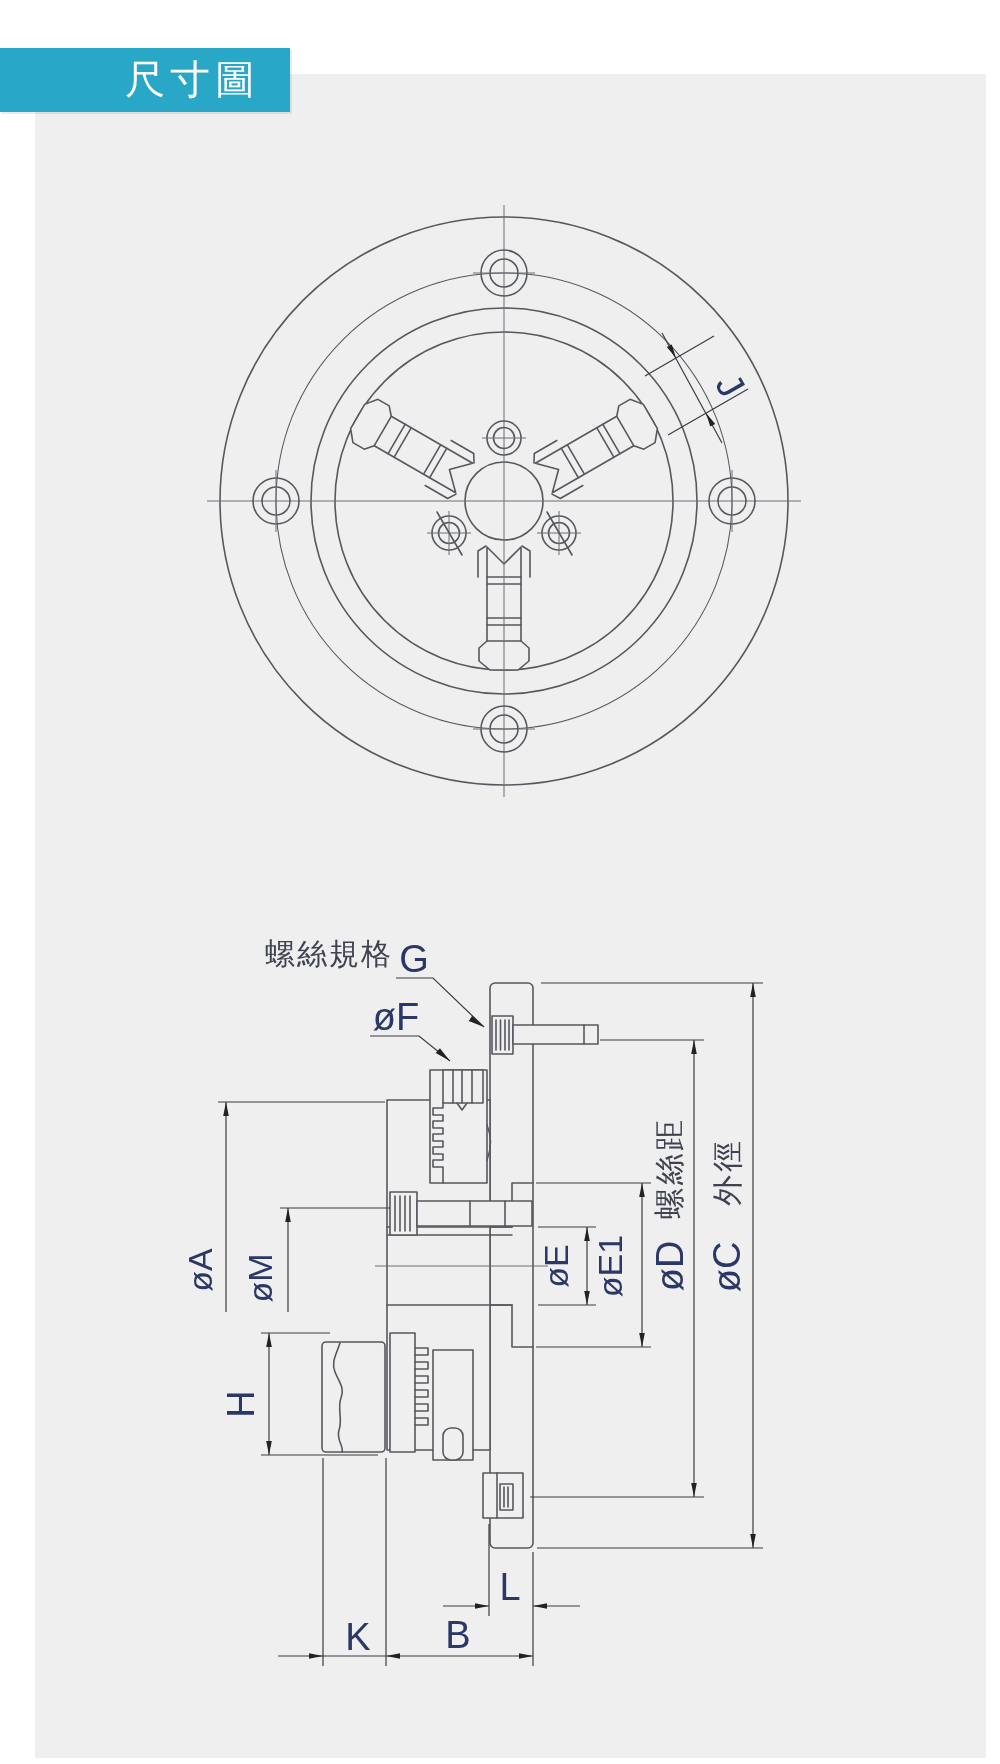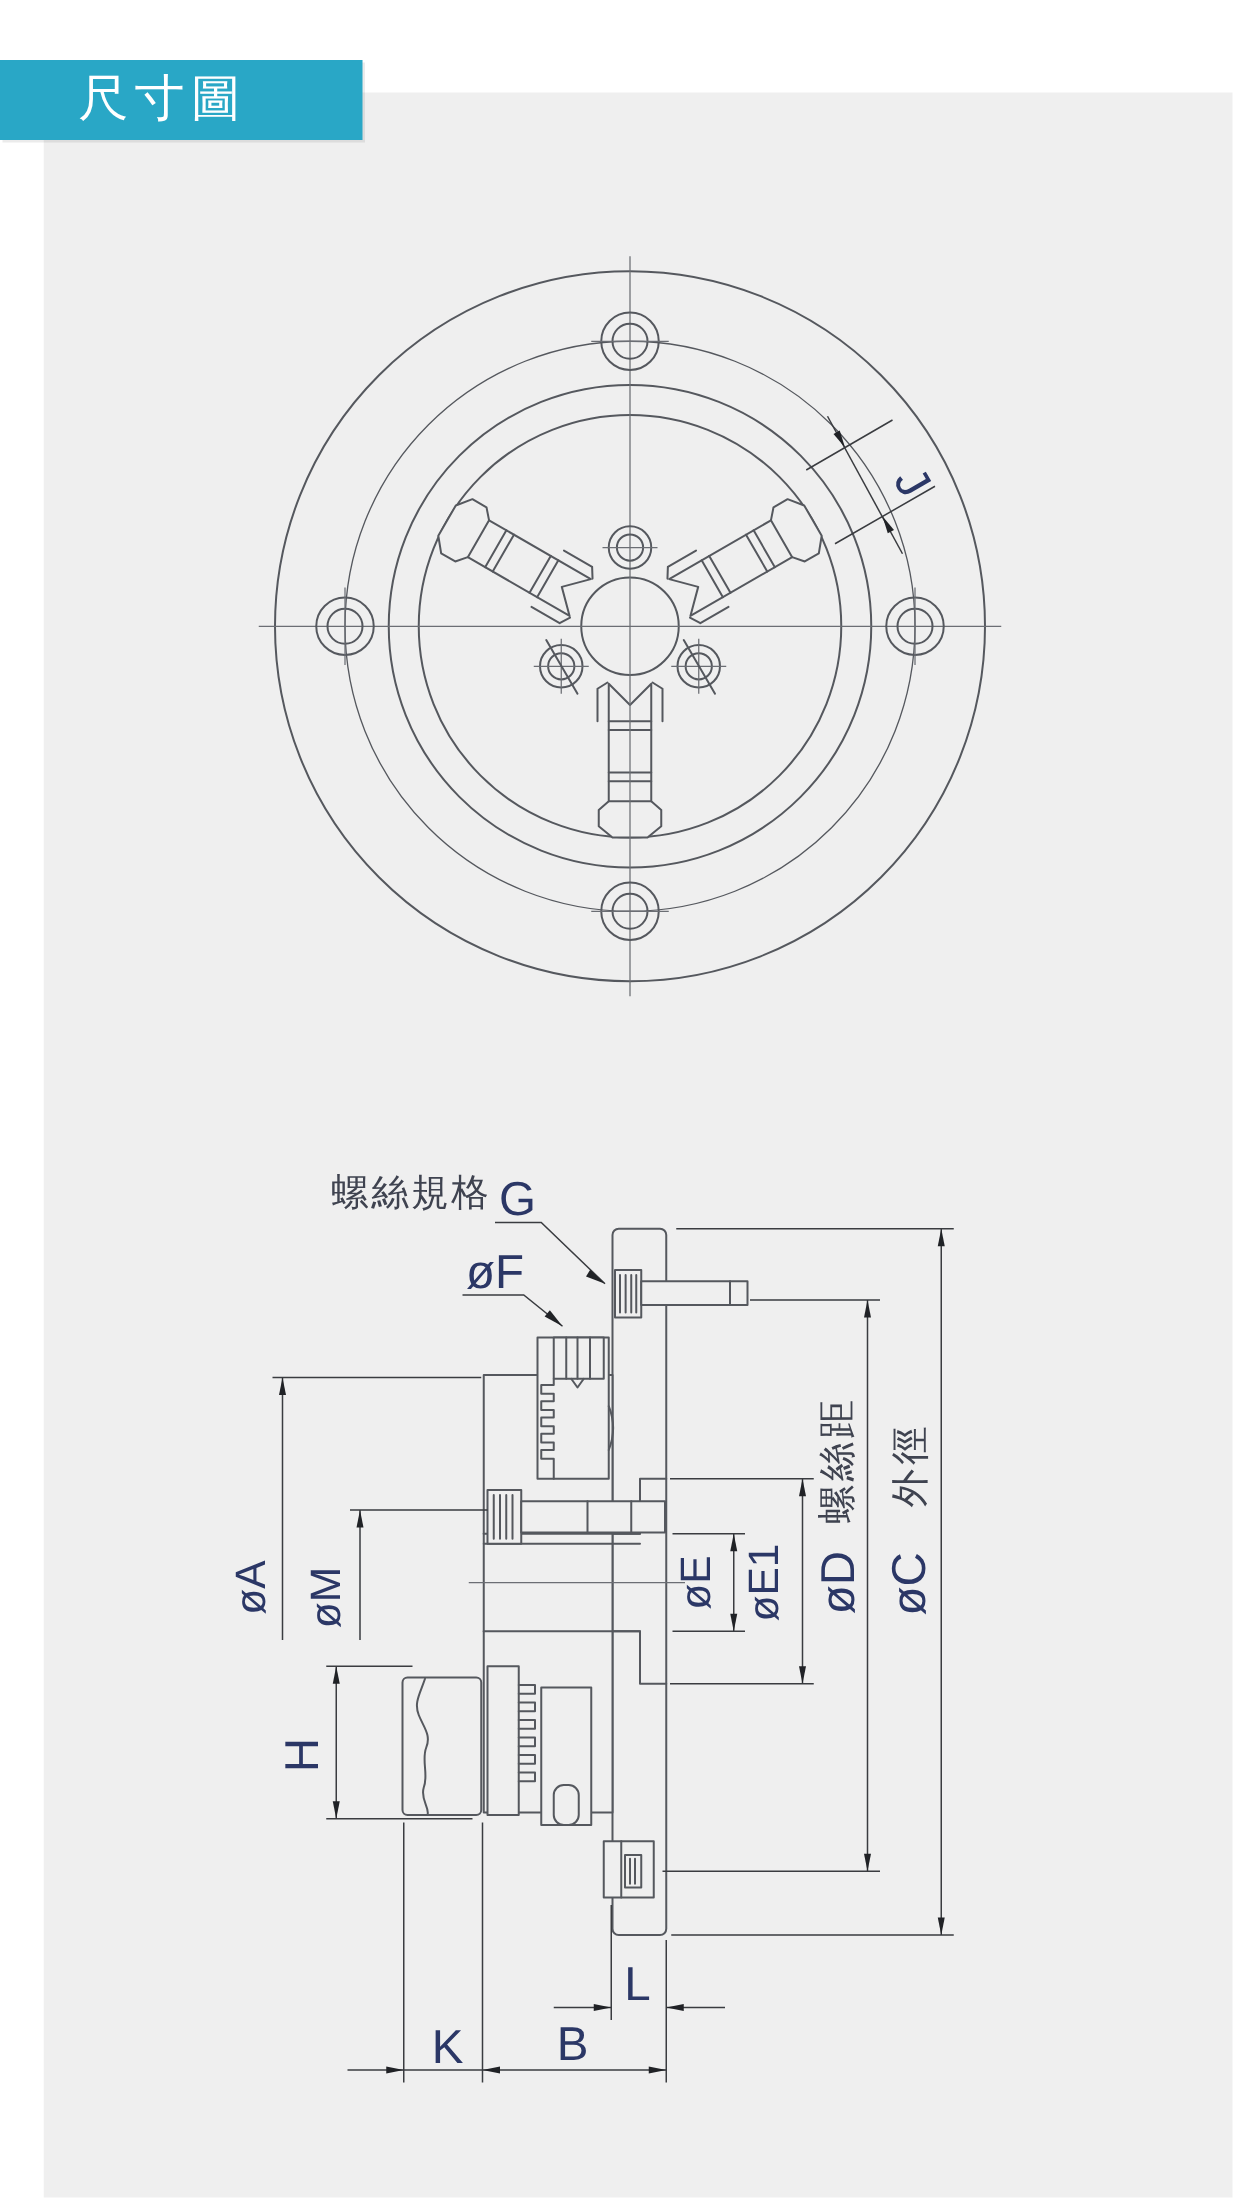"尺寸圖" #badge .t { text-align: center -> right }
